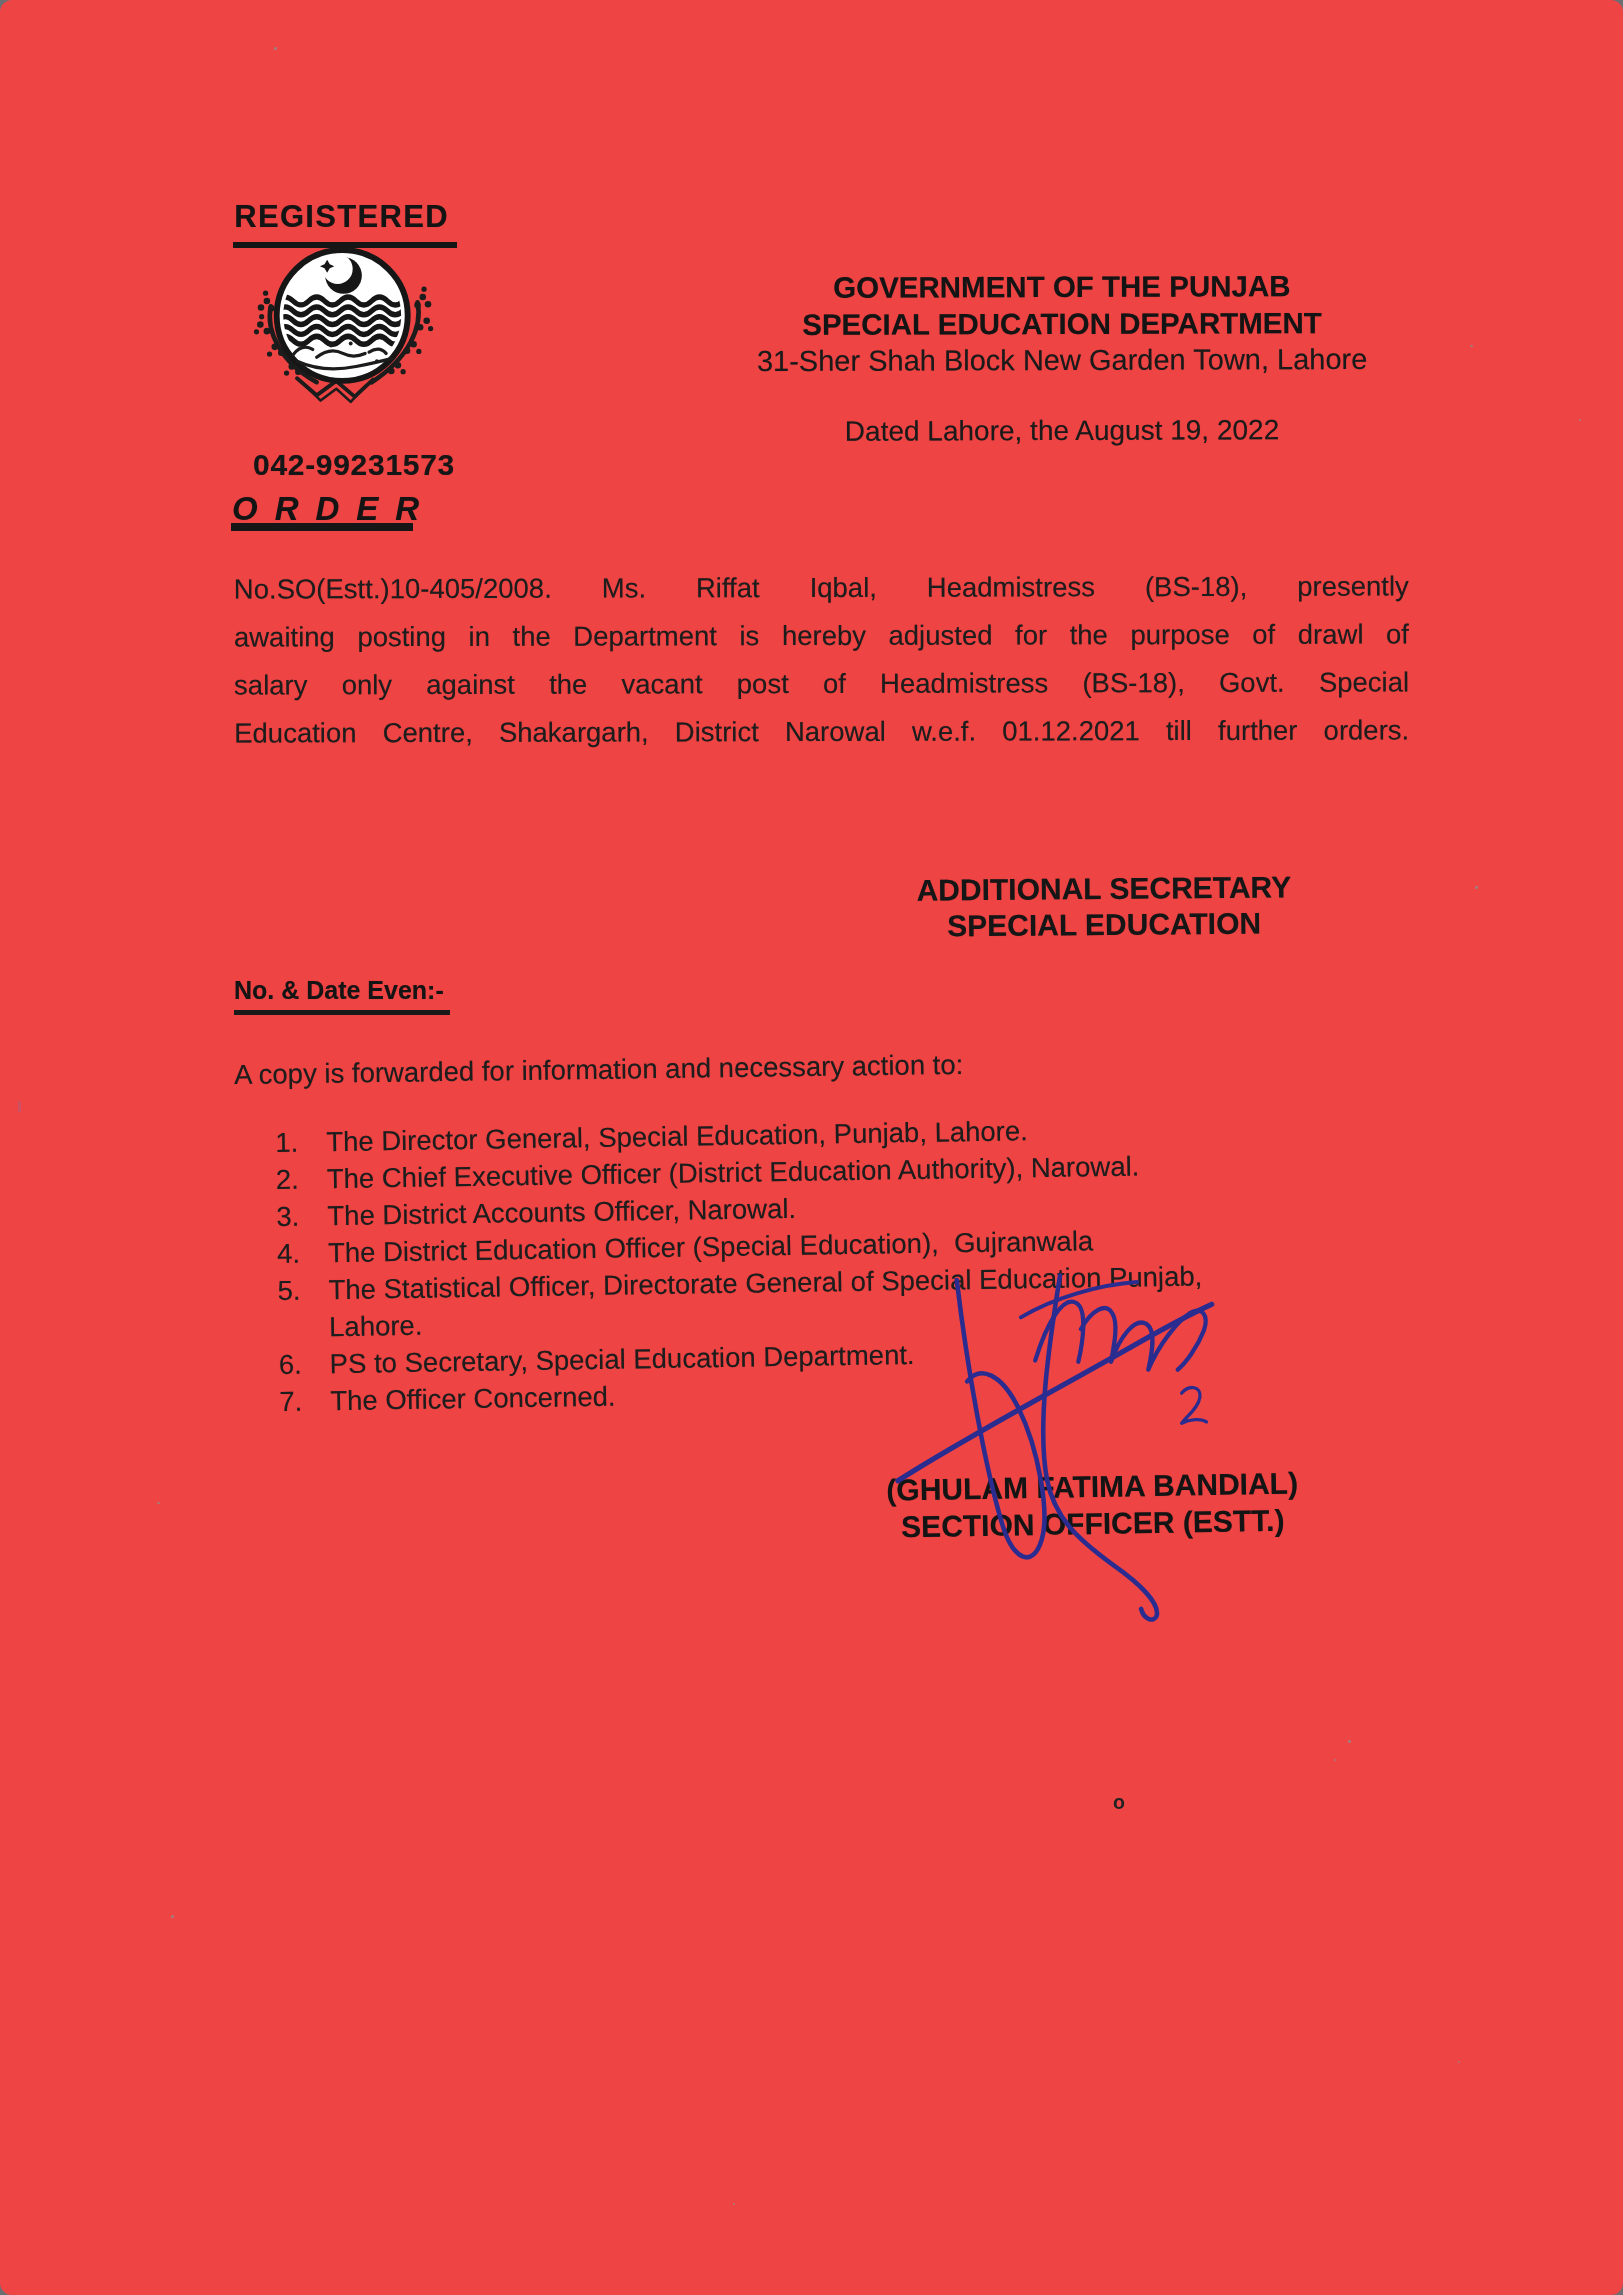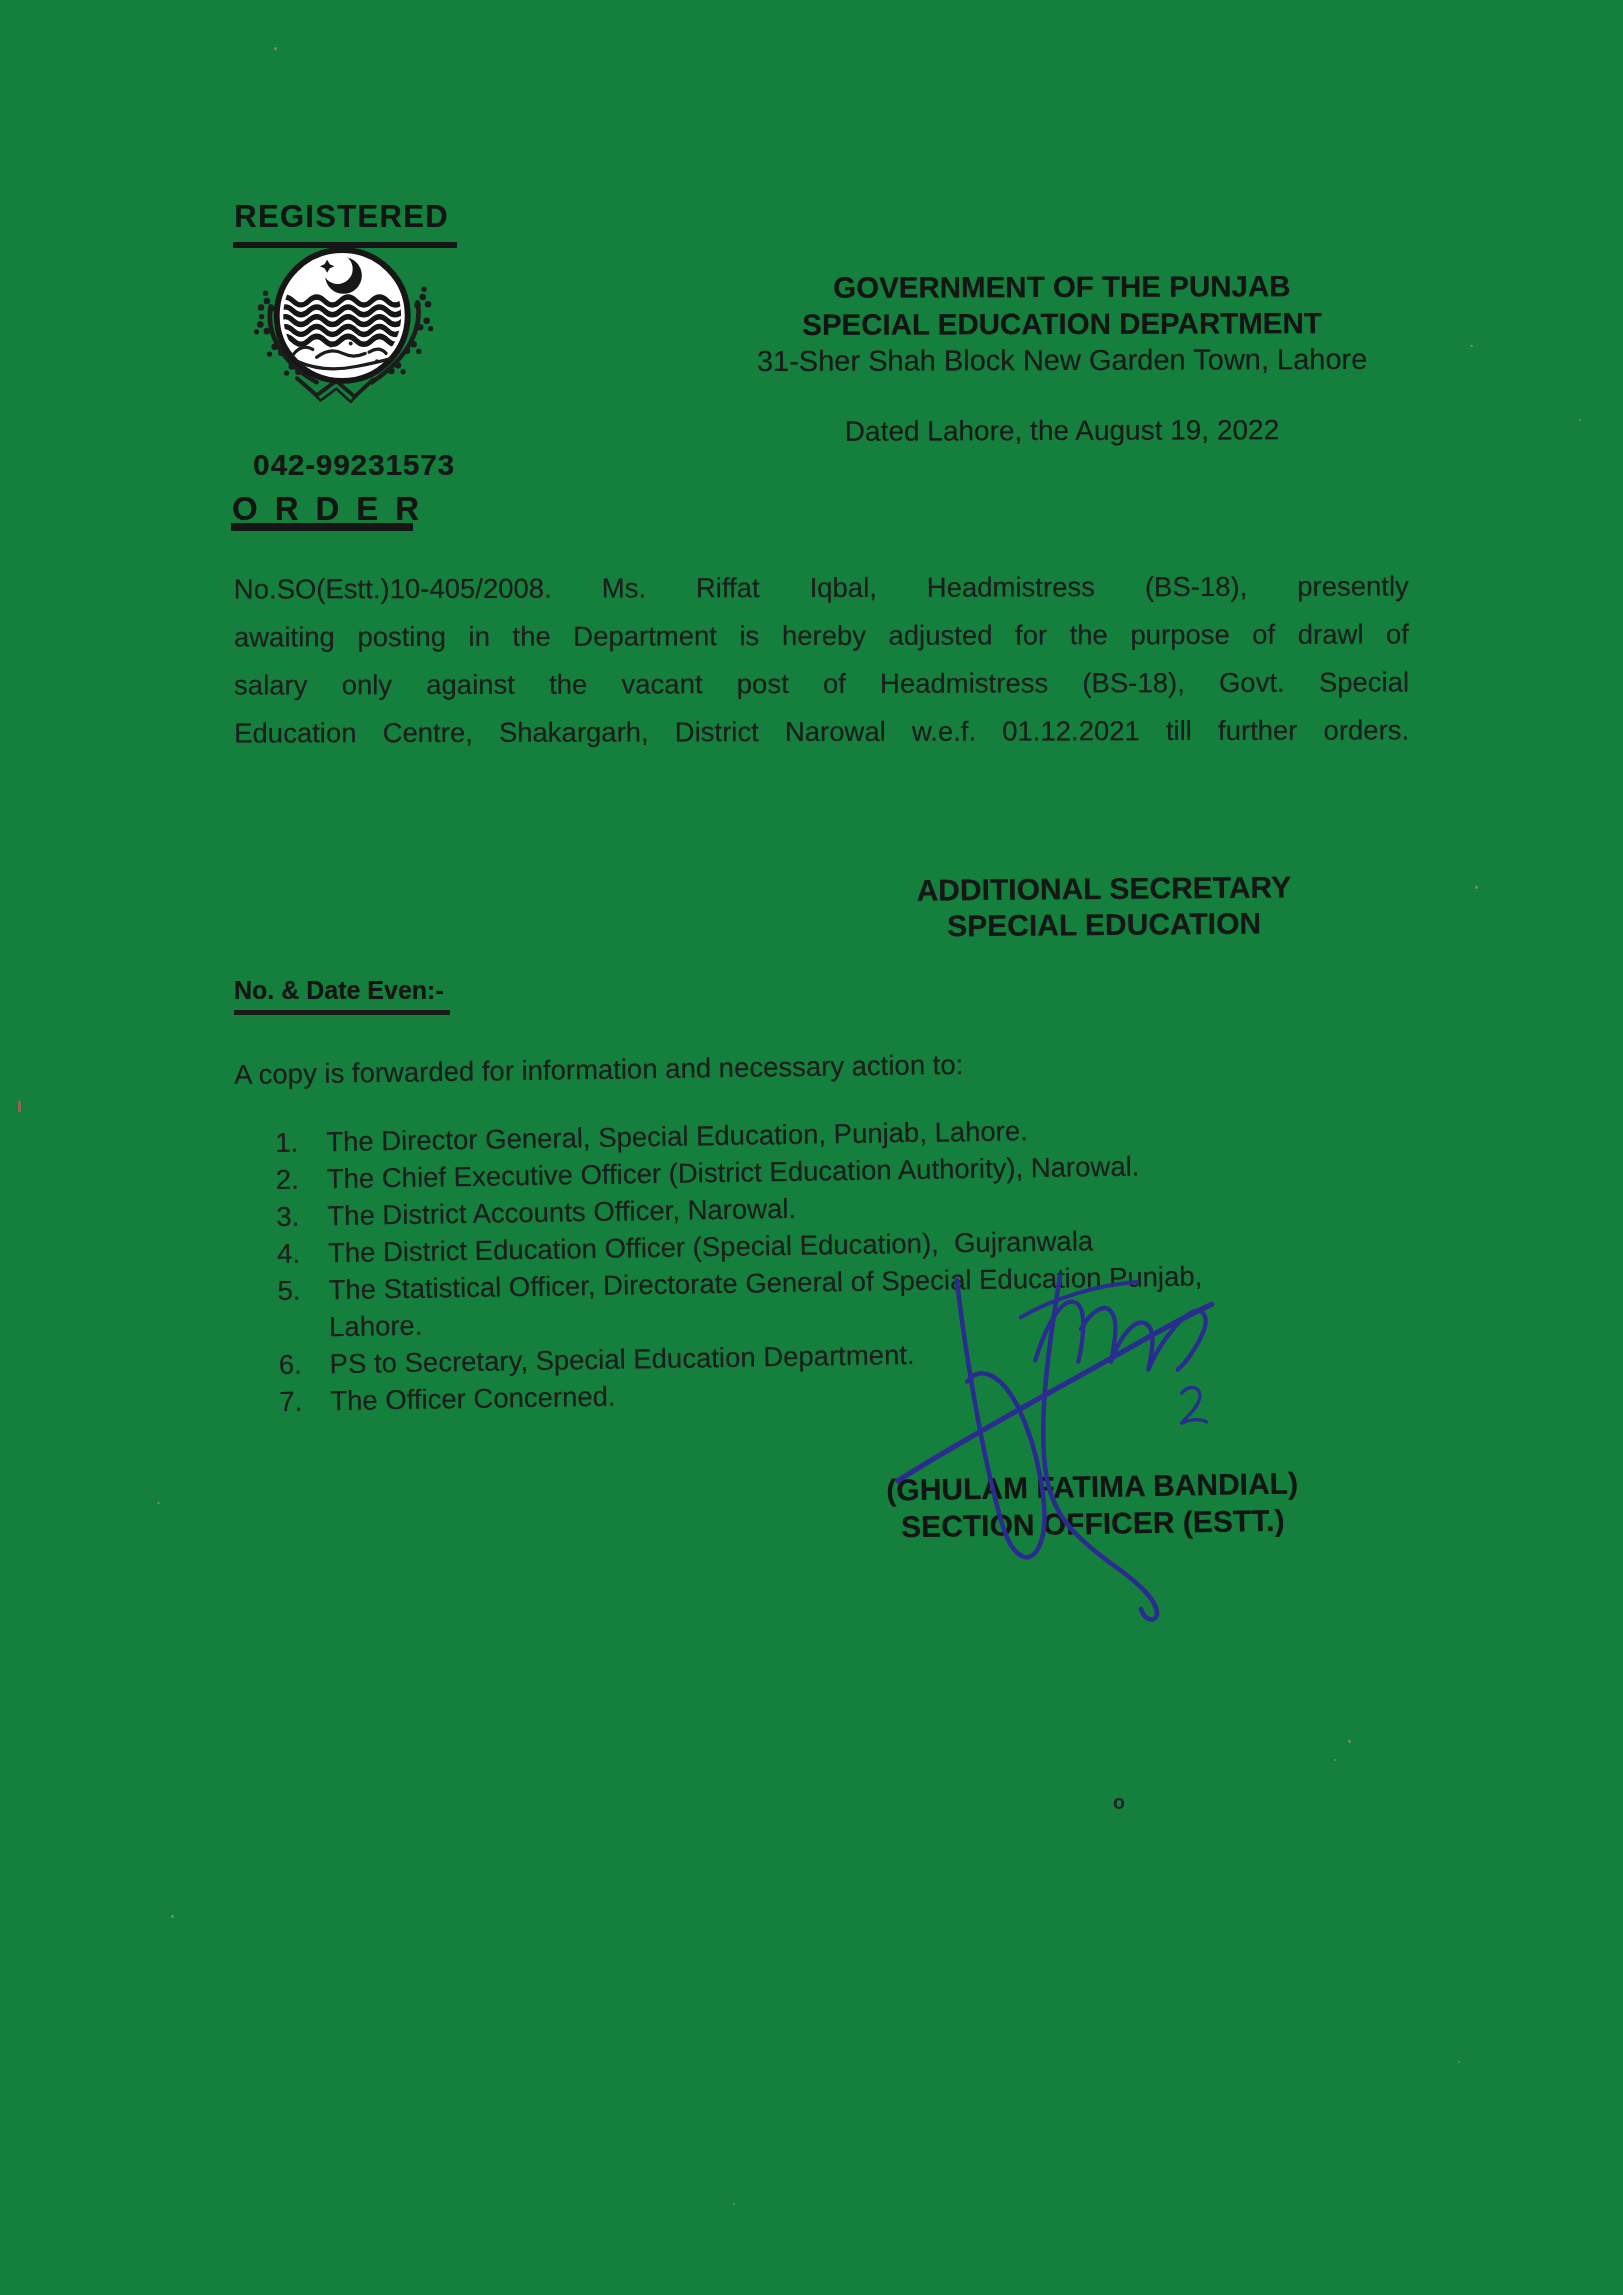"REGISTERED" #page { background: #15803d -> #ef4444; border-radius: none -> 12px }
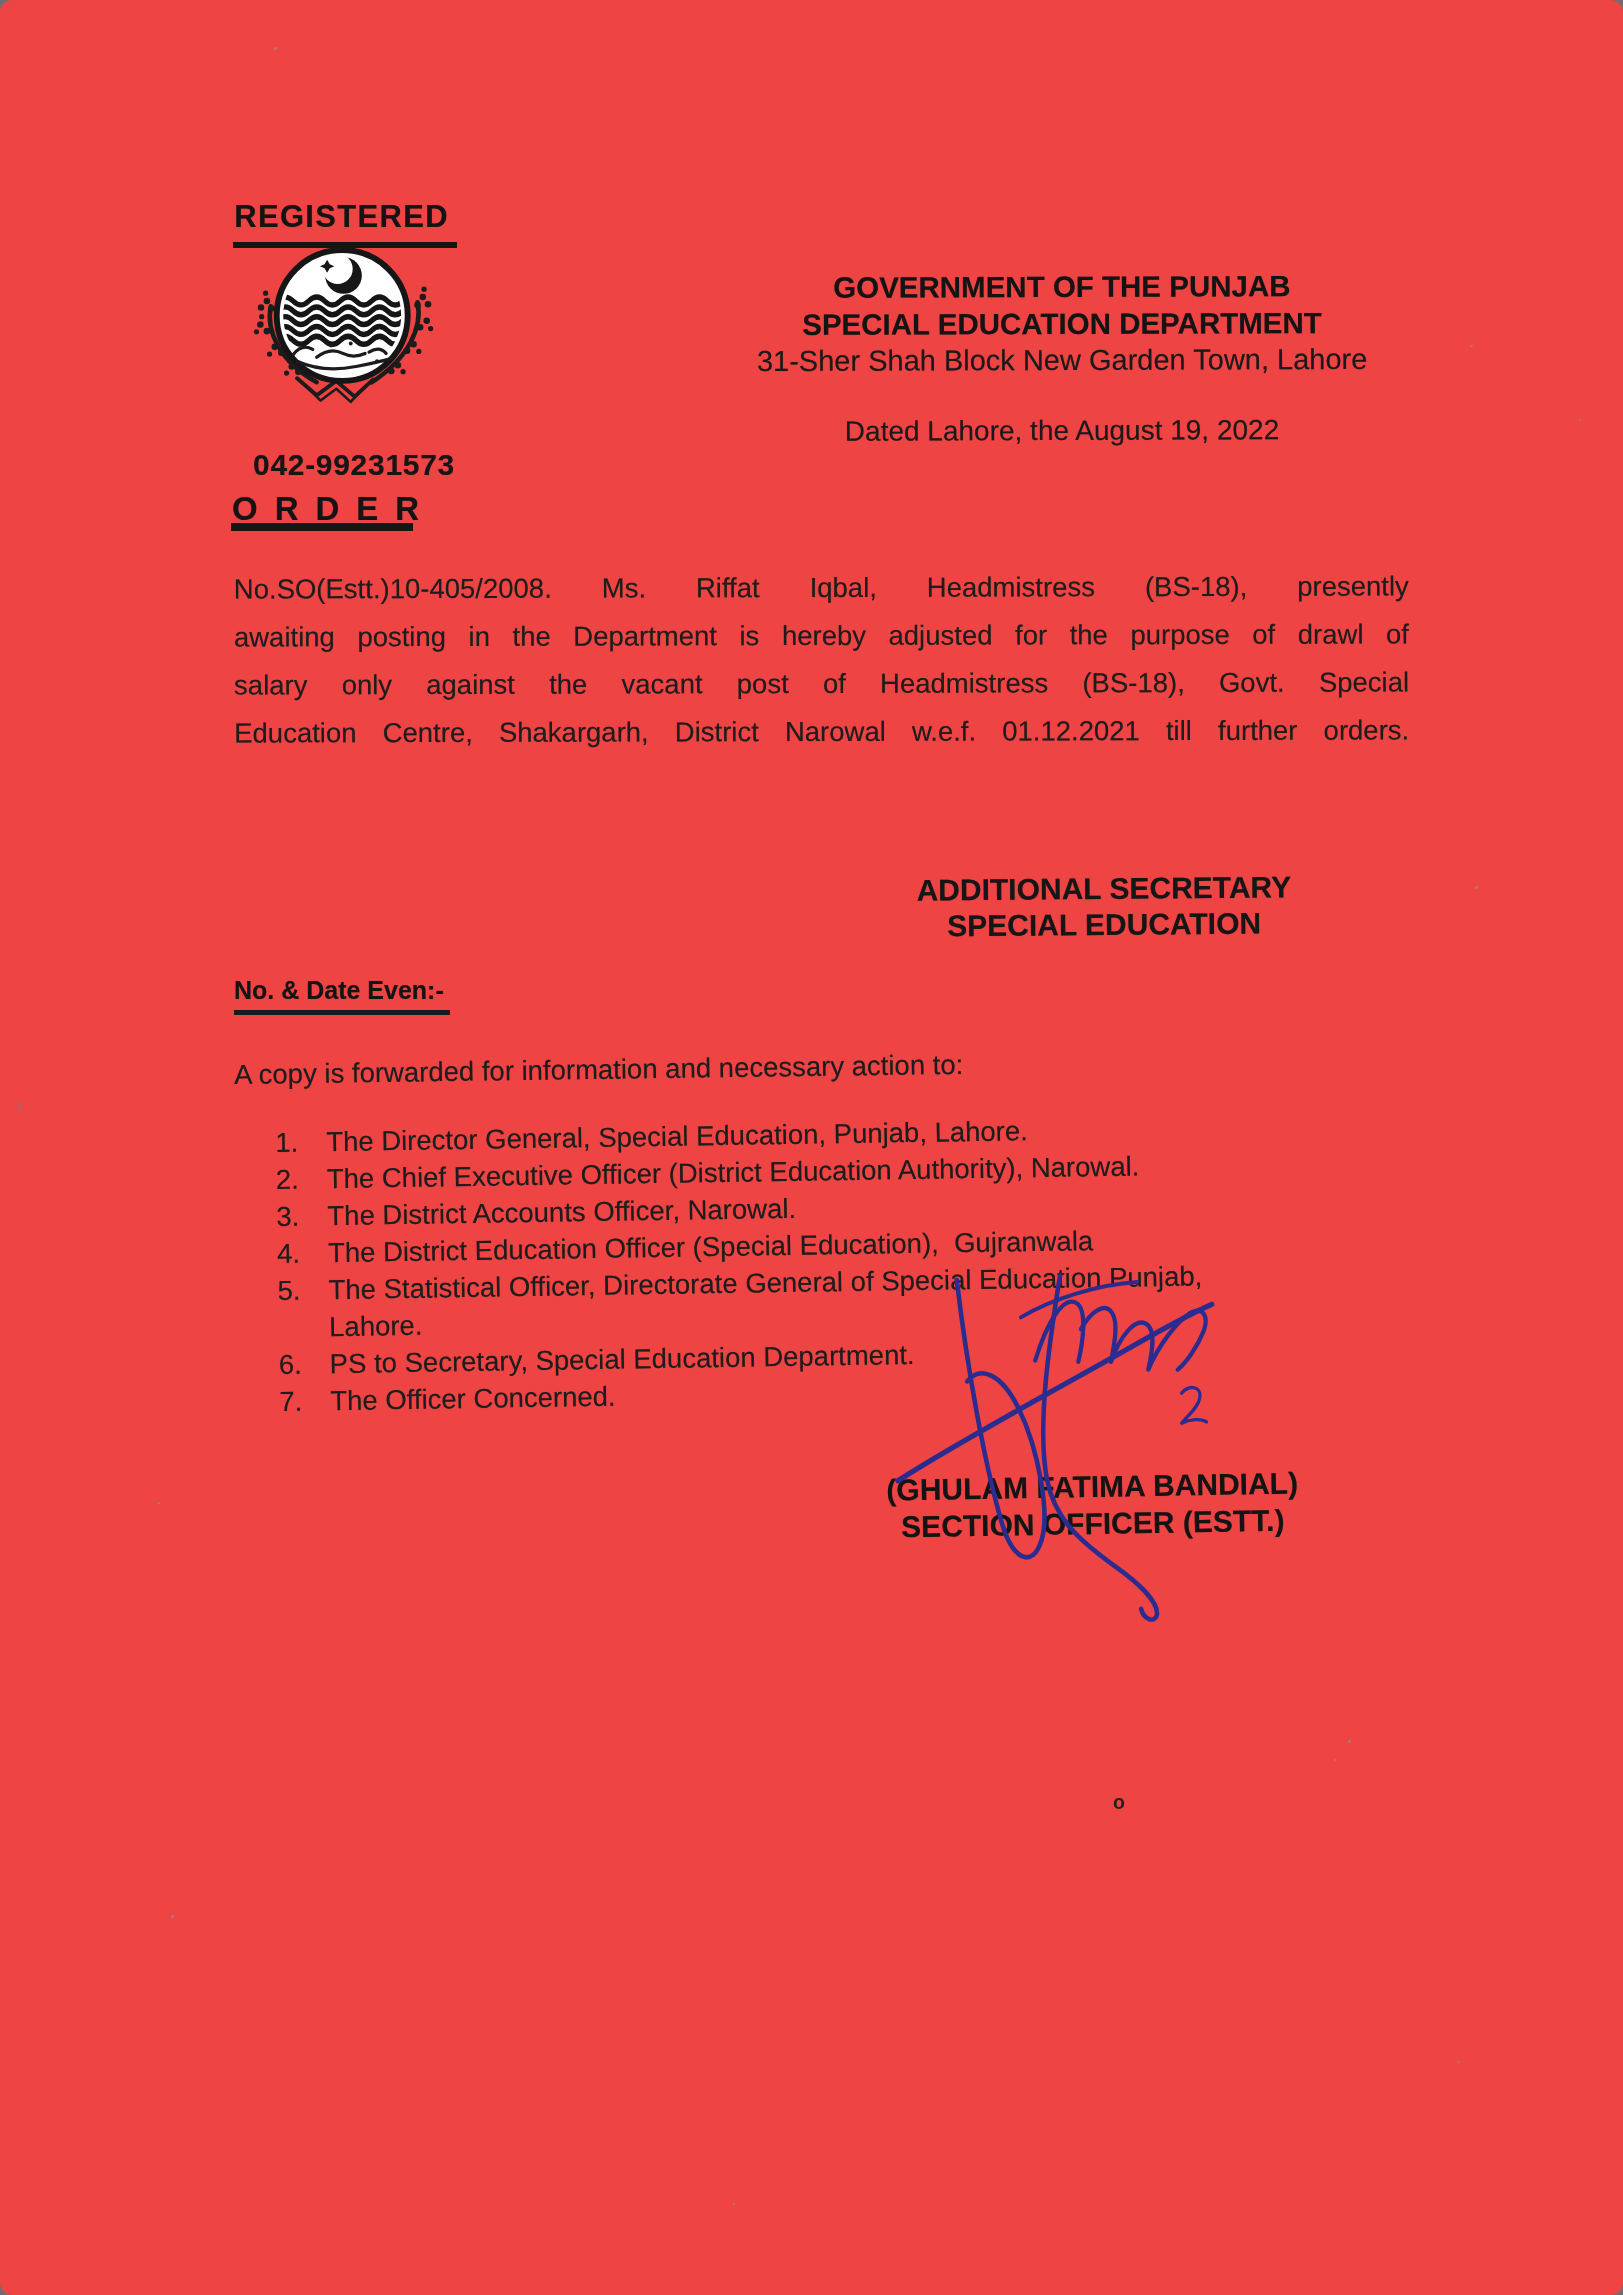"O R D E R" #order-heading { font-style: none -> italic }
